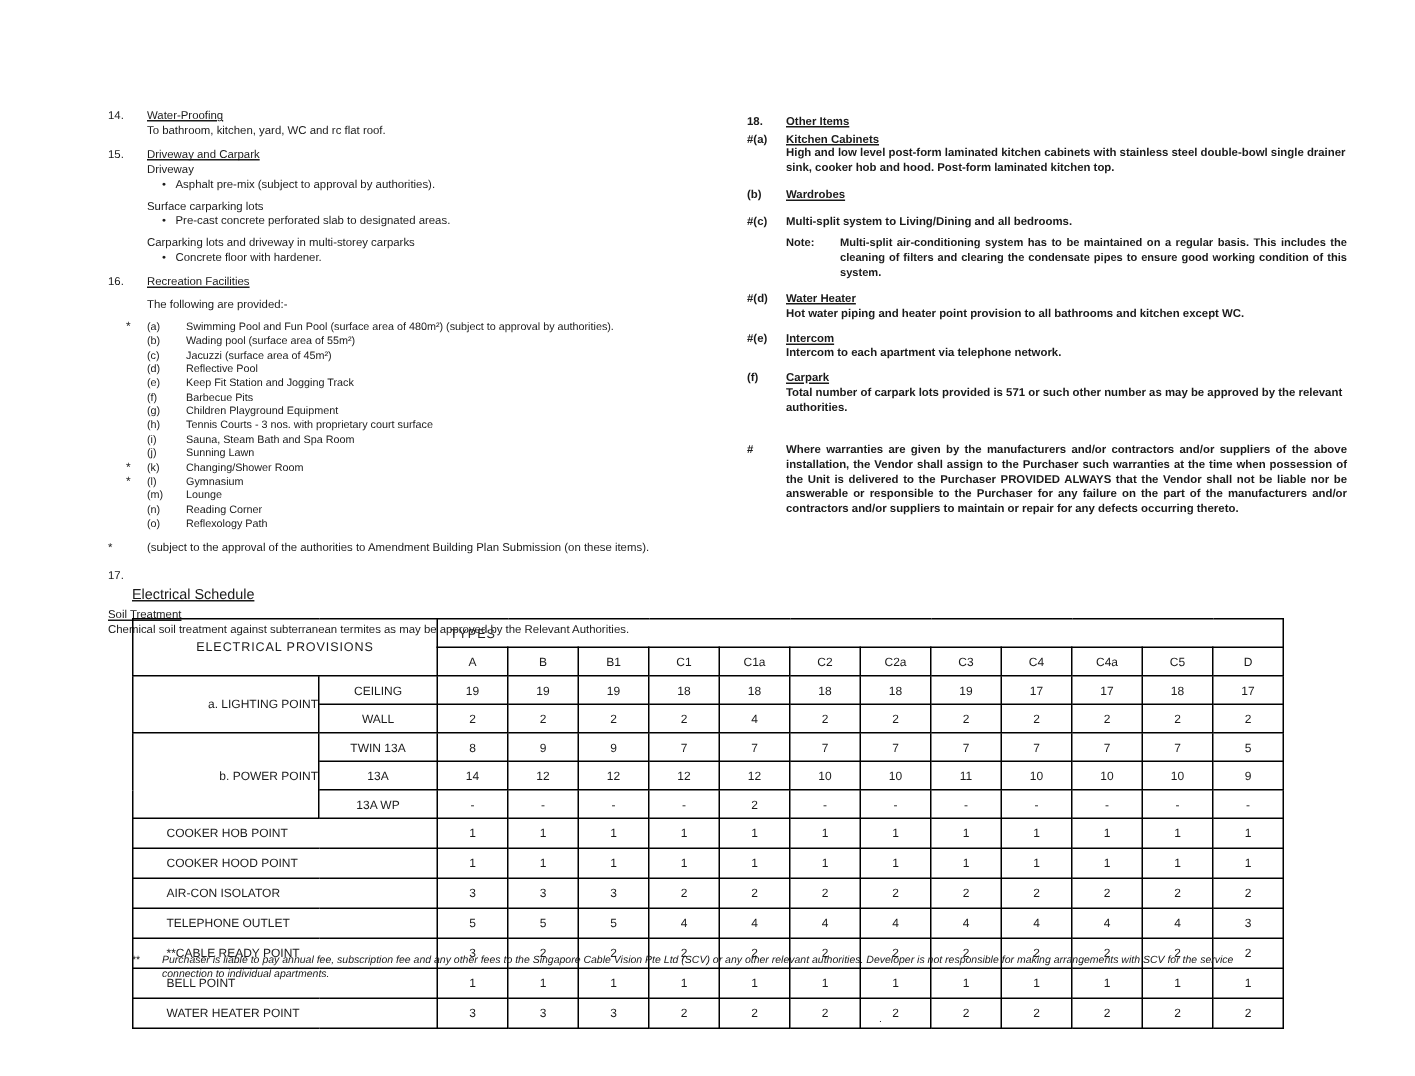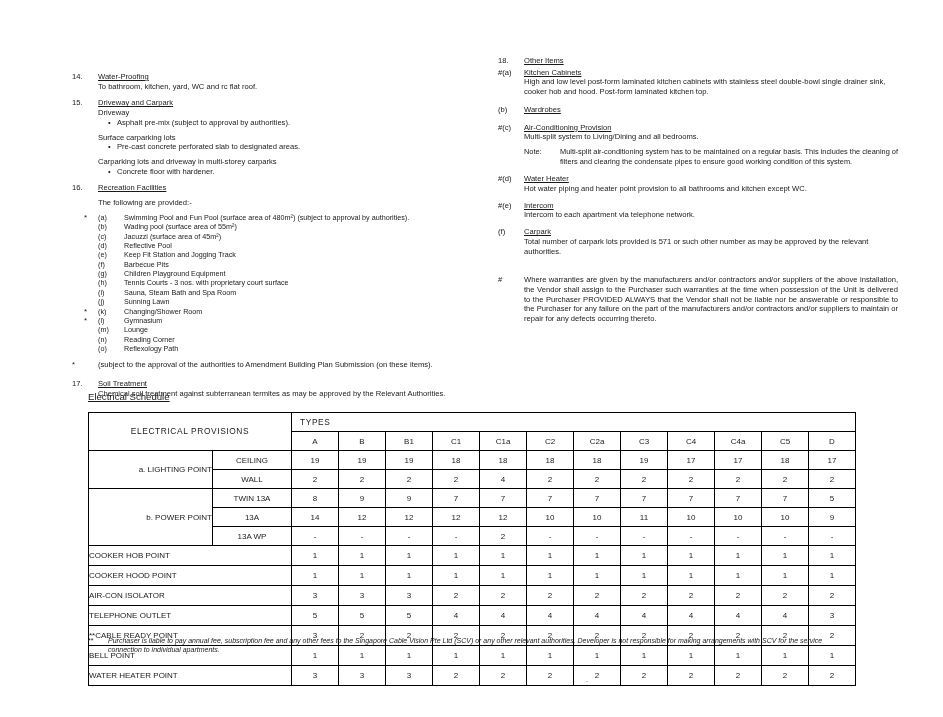"18." .col-right { font-weight: none -> bold; top: 56px -> 76px }
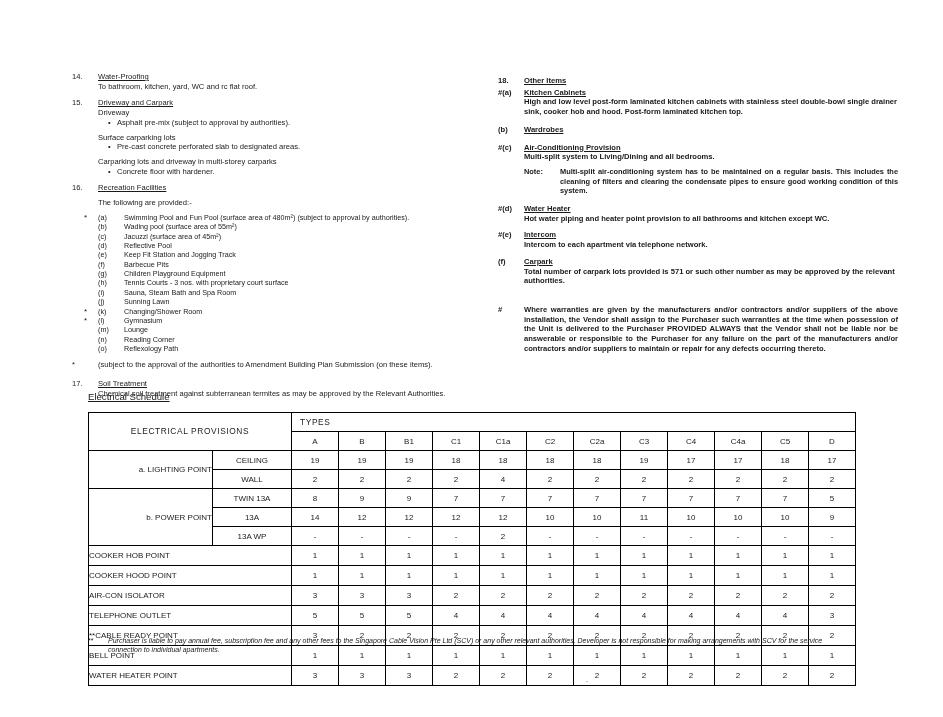"Air-Conditioning Provision" div.ln { html: <div>Air-Conditioning Provision</div> -> none }
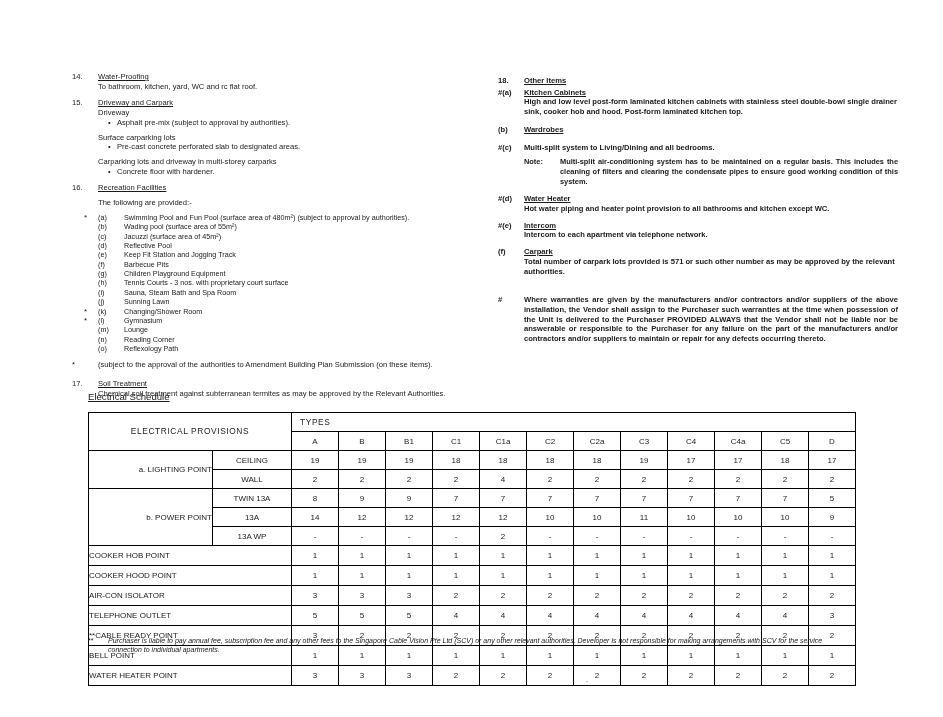"17." div.sec { flex-direction: none -> column }
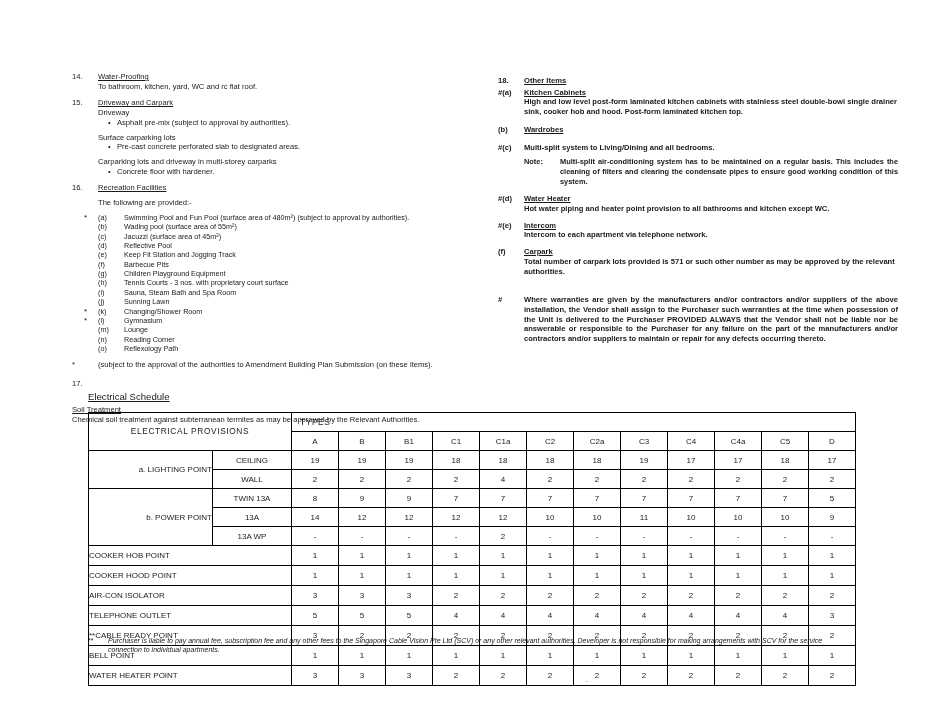"COOKER HOB POINT" table.es .lbl-cell { padding-left: 0 -> 22px }
